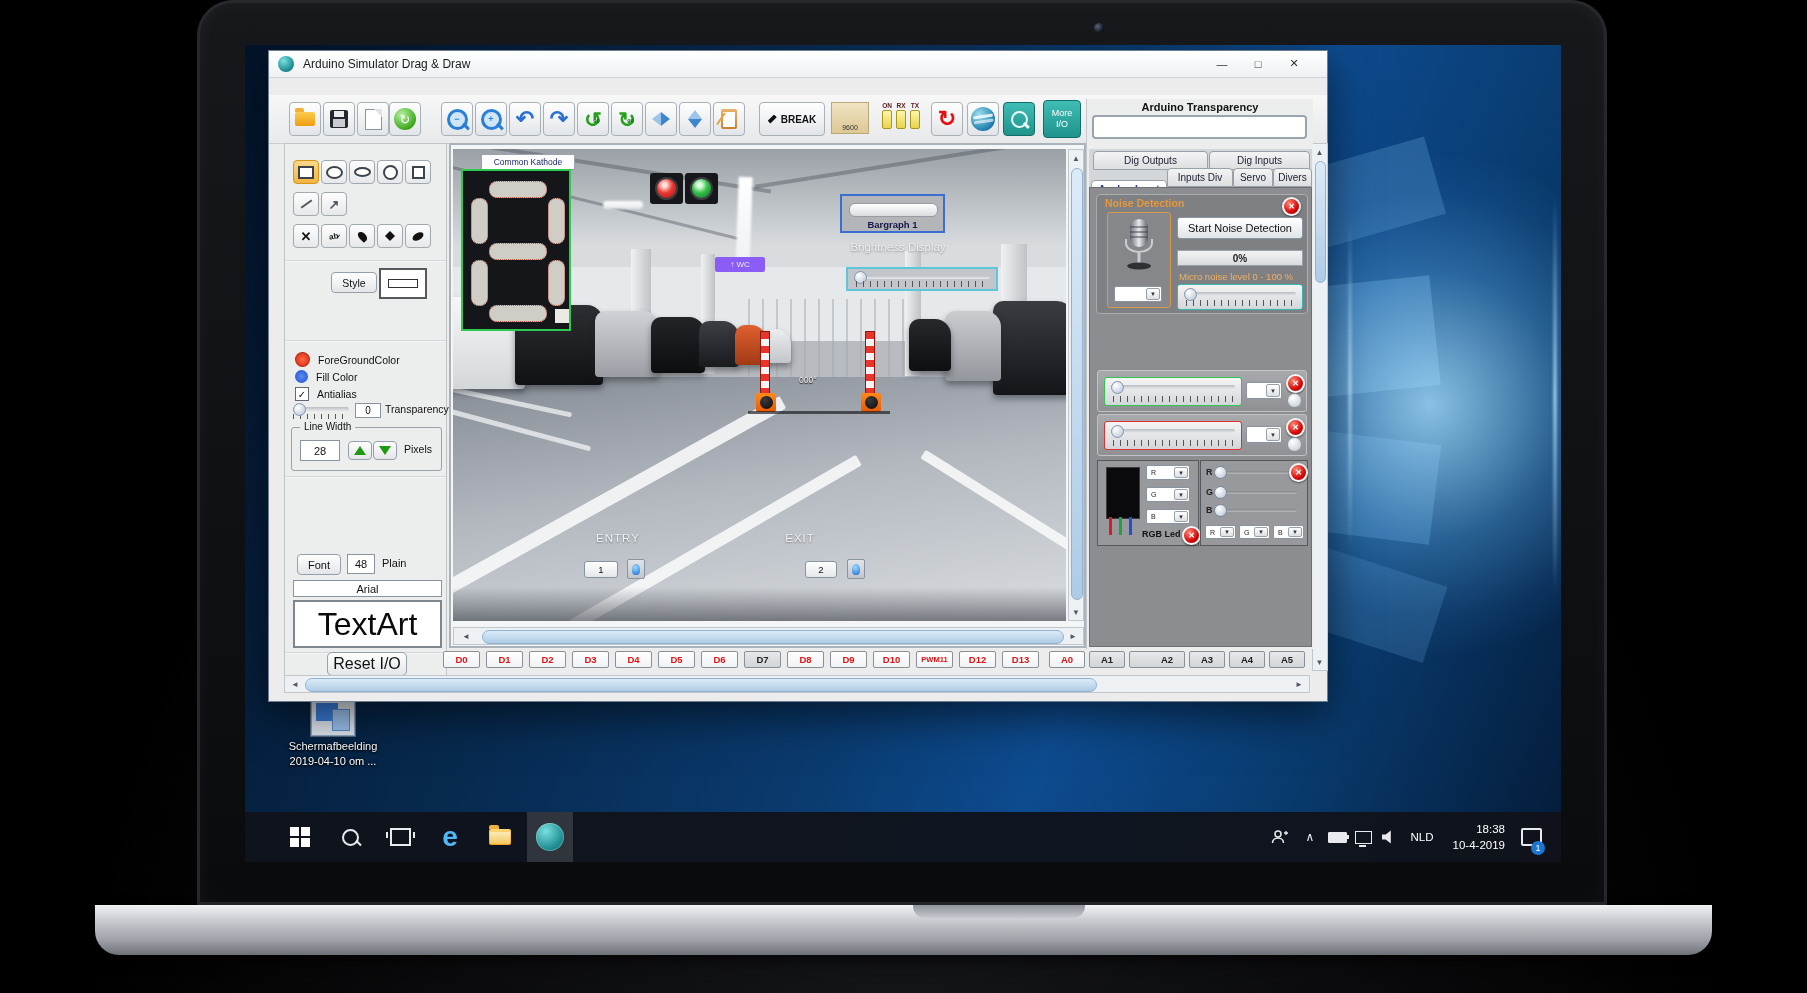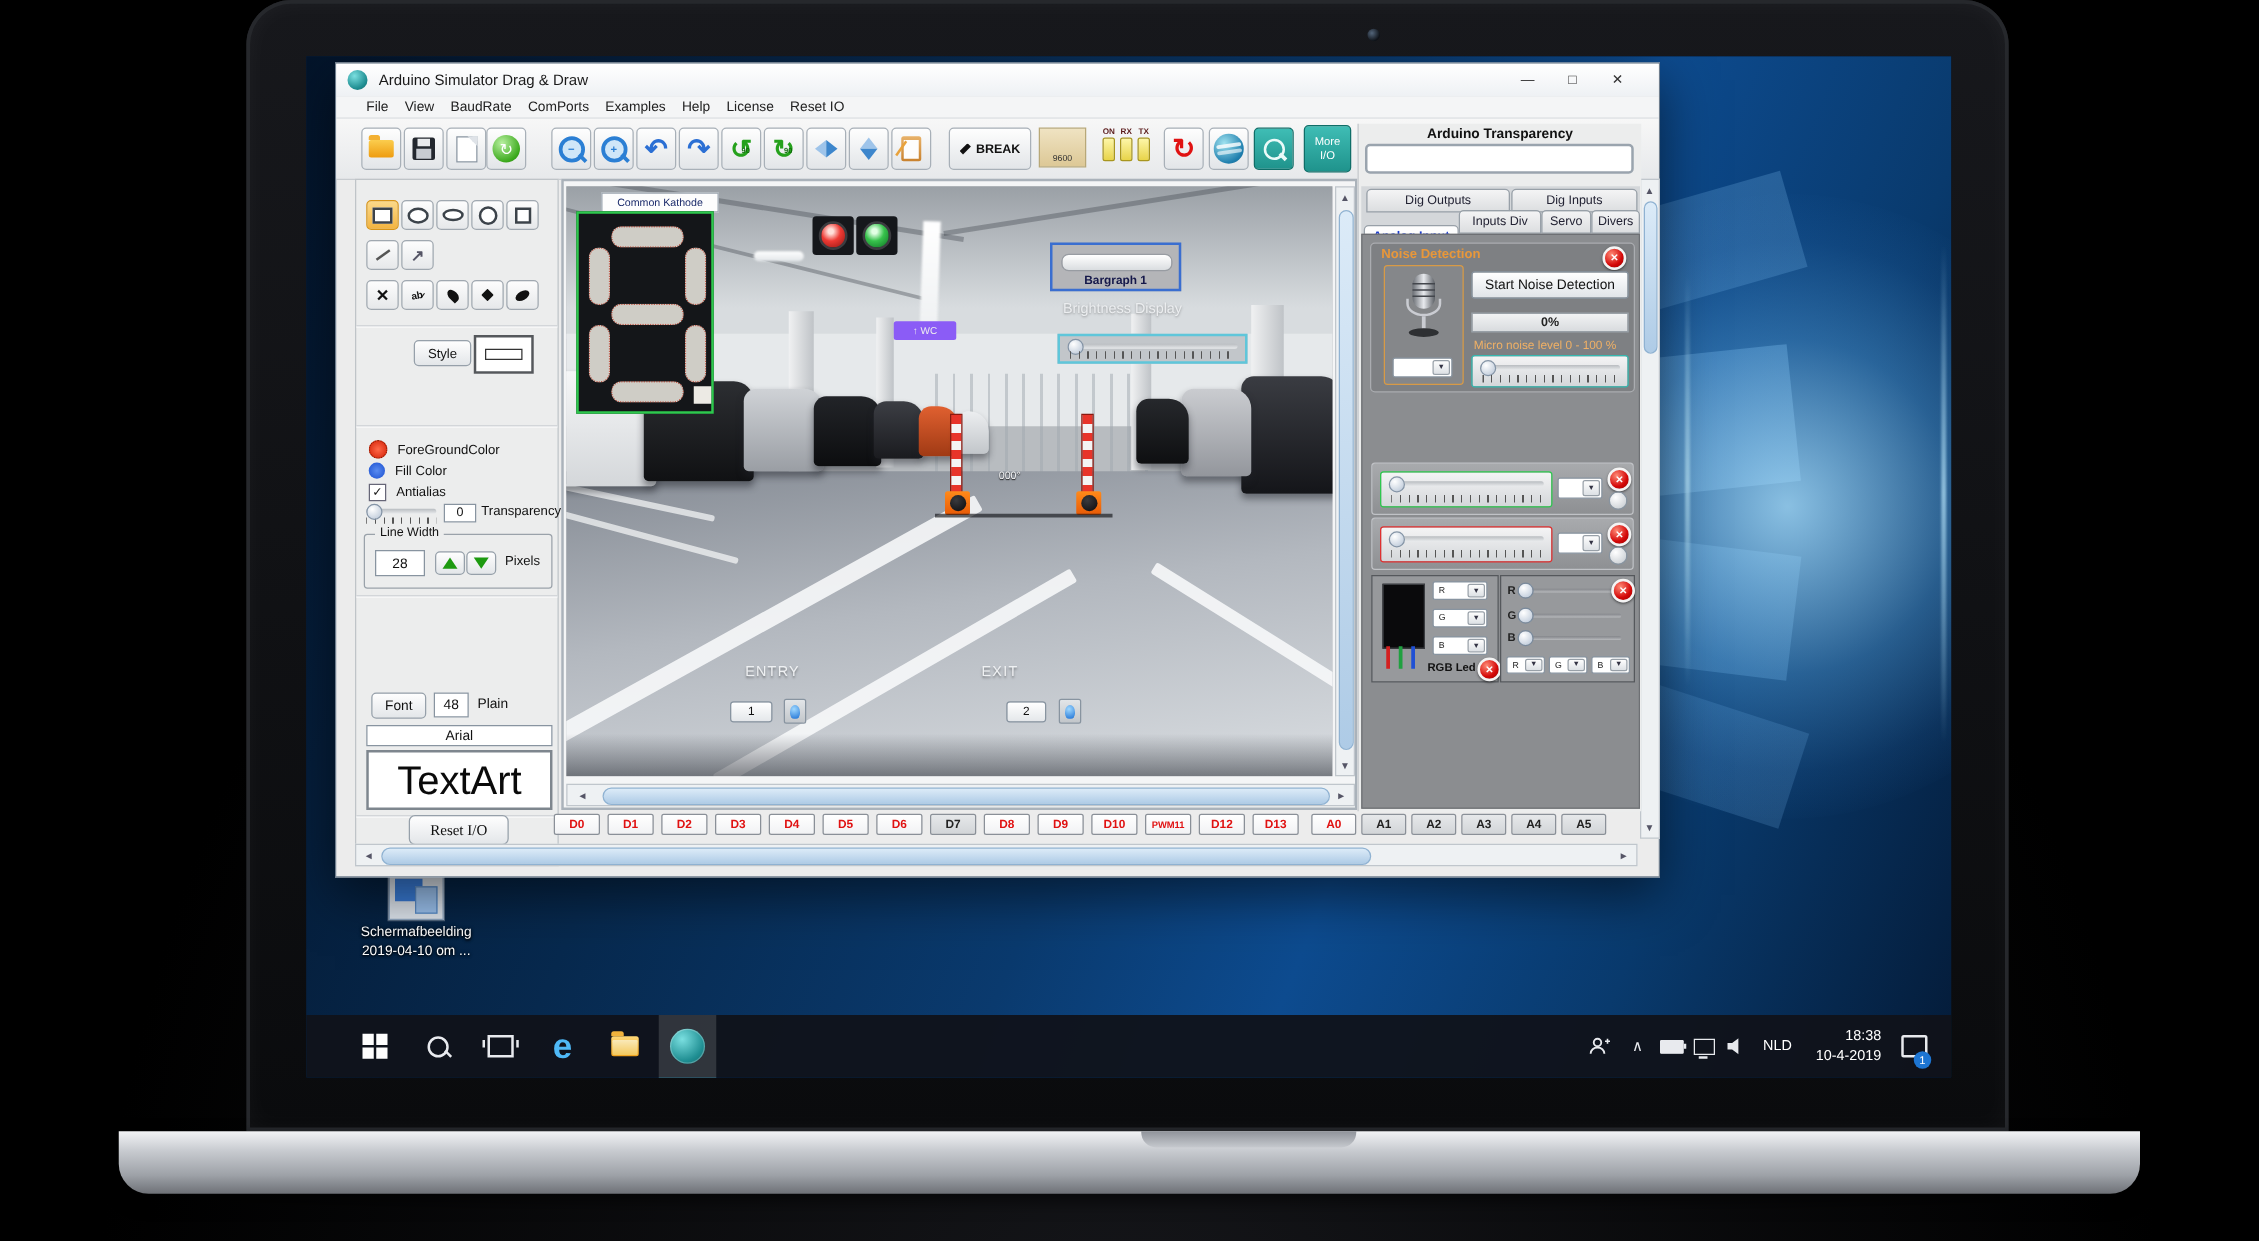"File" div.menubar { html: <div> <span>File</span> <span>View</span> <span>BaudRate</span> <span>ComPorts</span> <span>Examples</span> <span>Help</span> <span>License</span> <span>Reset IO</span> </div> -> none }
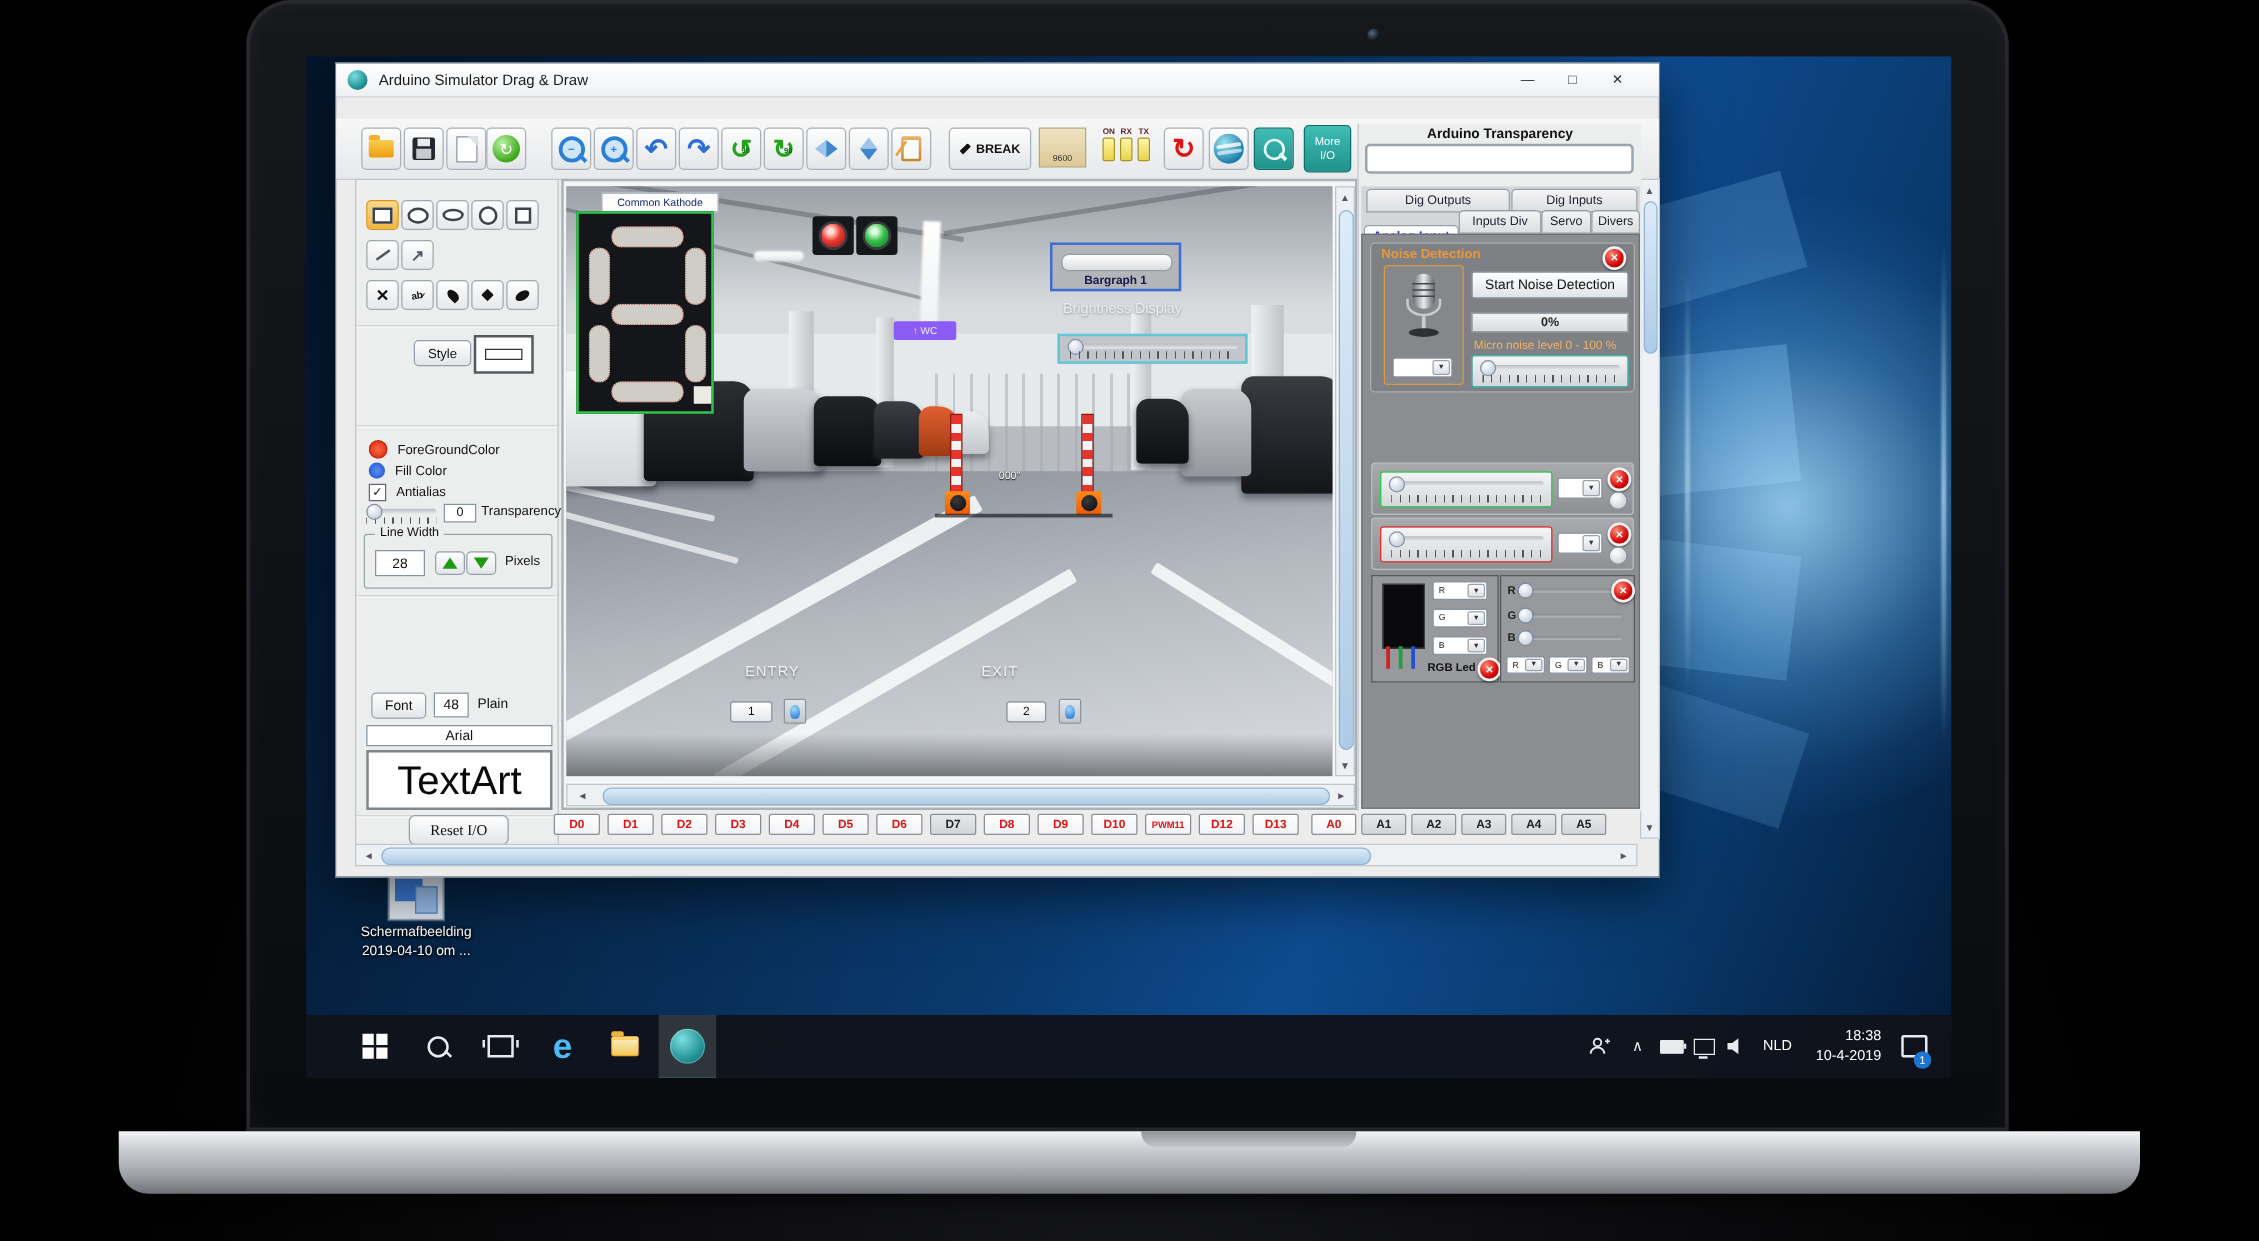"Reset I/O" div.btn3d { font-family: Liberation Serif, serif -> none; font-size: 12px -> 16px }
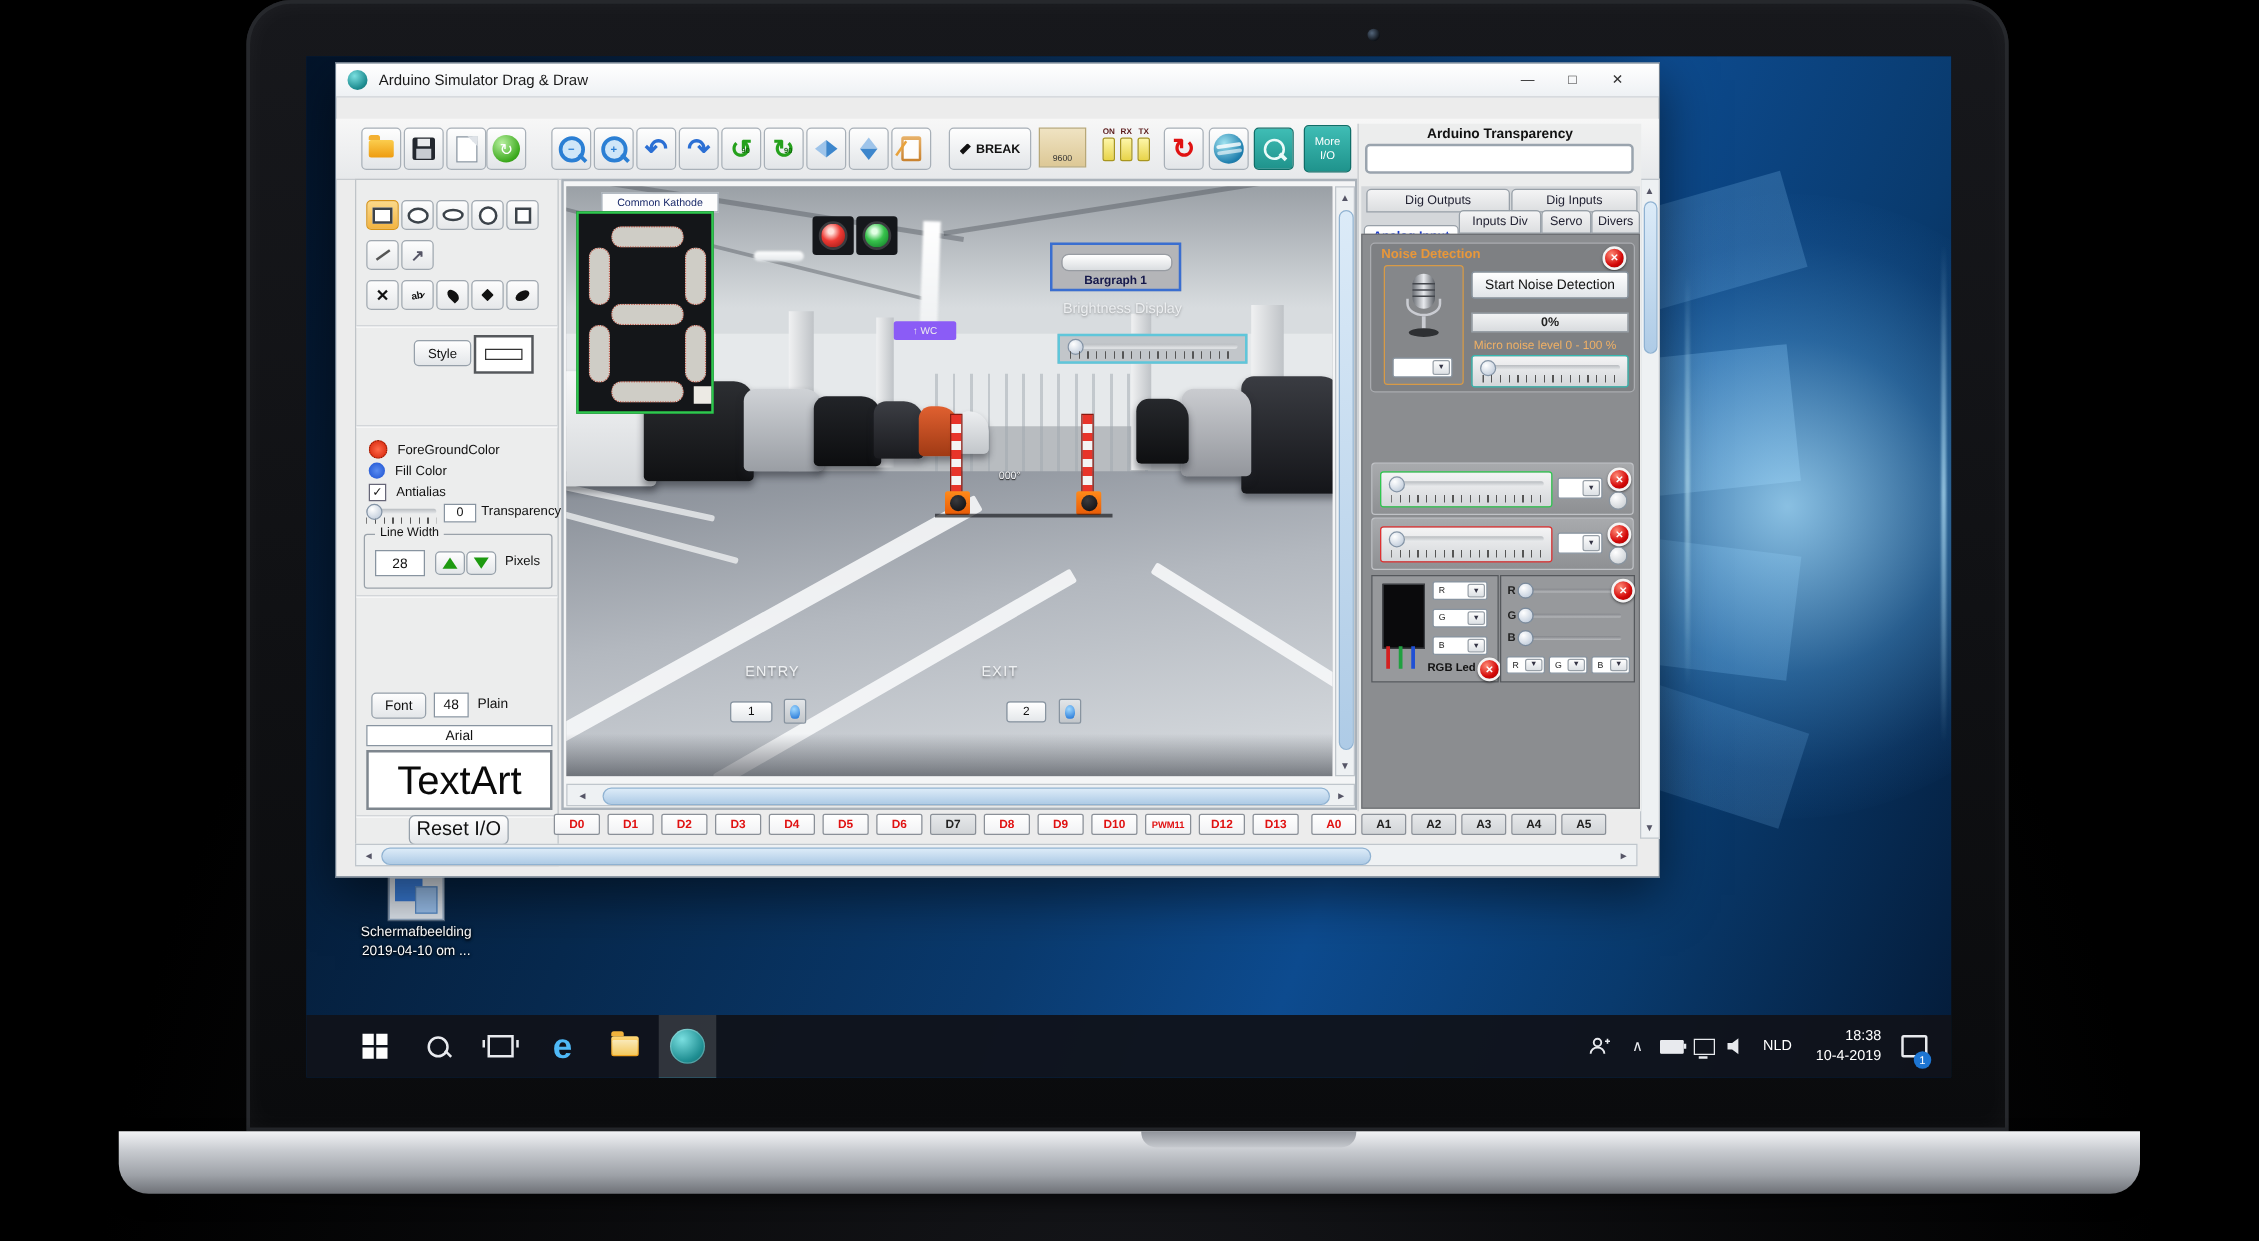"A2" span.pin { padding-left: none -> 20px }
